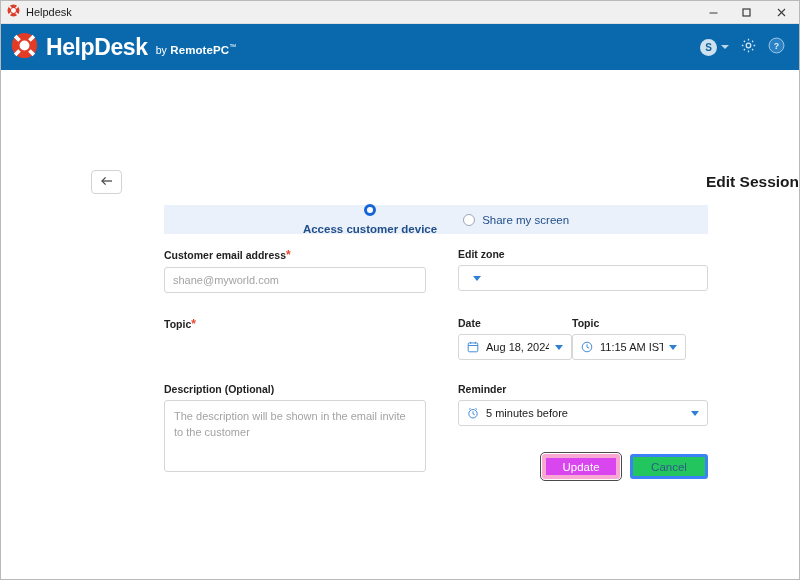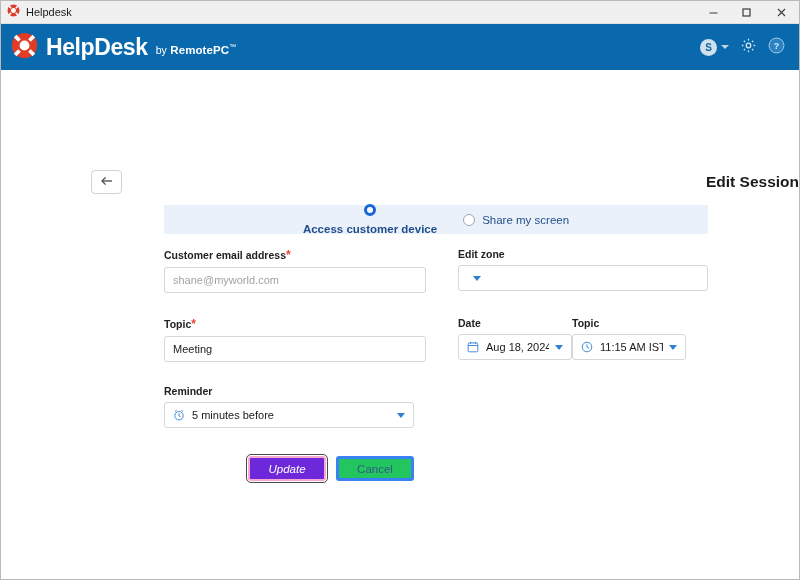"Meeting" div.field { html: <div> <span>Meeting</span> </div> -> none }
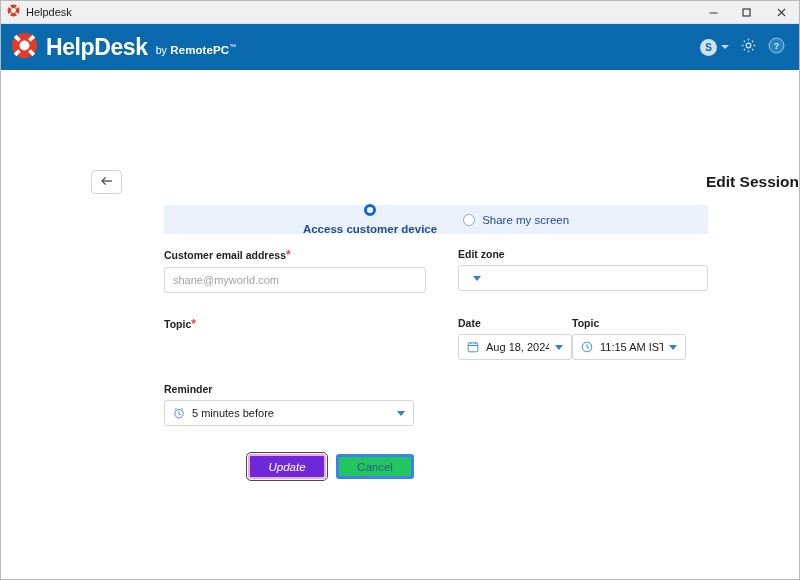"Description (Optional)" div.col-left { html: none -> <div> <div>Description (Optional)</div> <div>The description will be shown in the email invite to the customer</div> </div> }
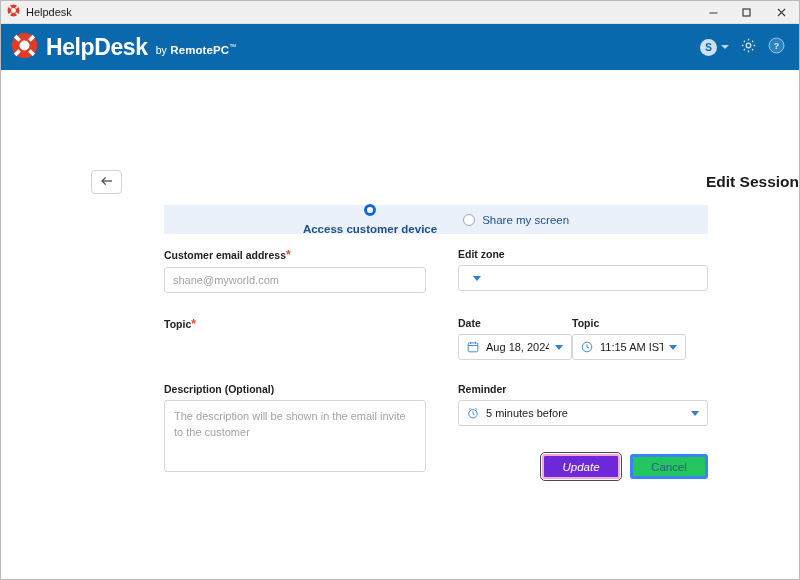"Update" .btn-primary { background: #6d28d9 -> #d946ef; border: 2px solid #f9a8d4 -> 4px solid #f9a8d4; font-style: italic -> none }
